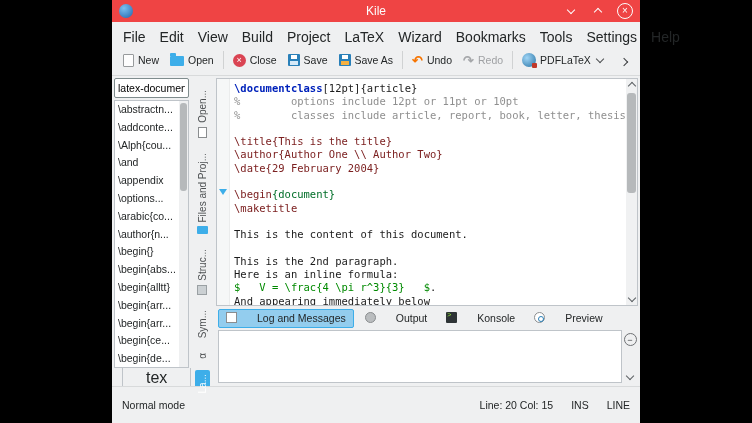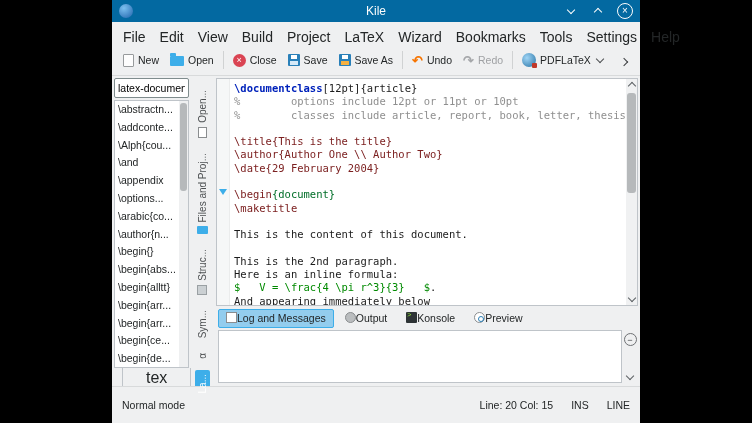"Kile" .titlebar { background: #0369a1 -> #ef4444 }
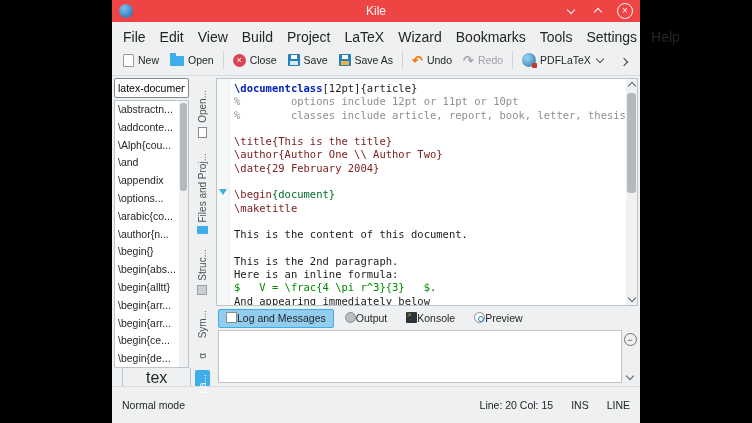"Log and Messages" .btab { gap: 0 -> 20px }
